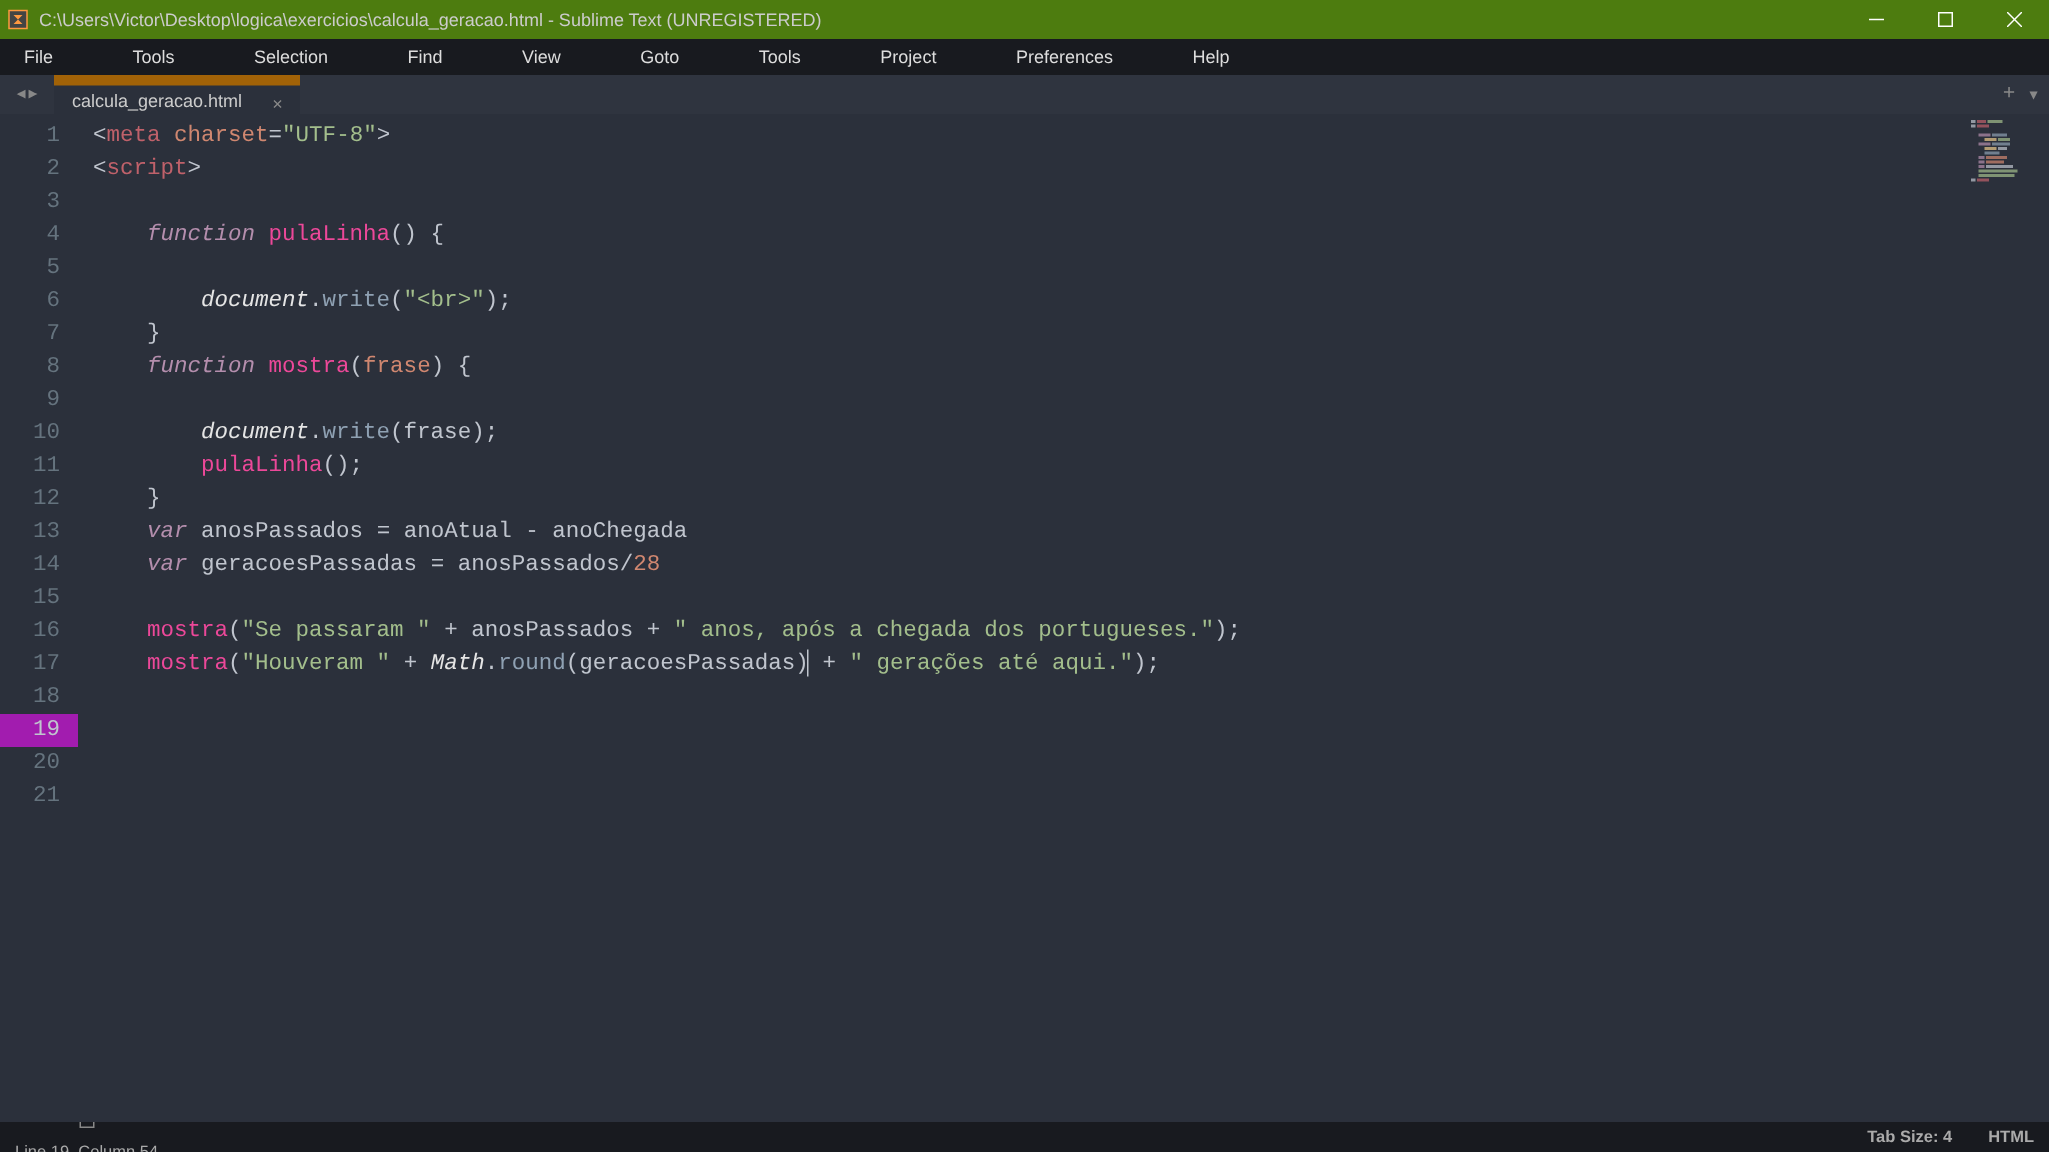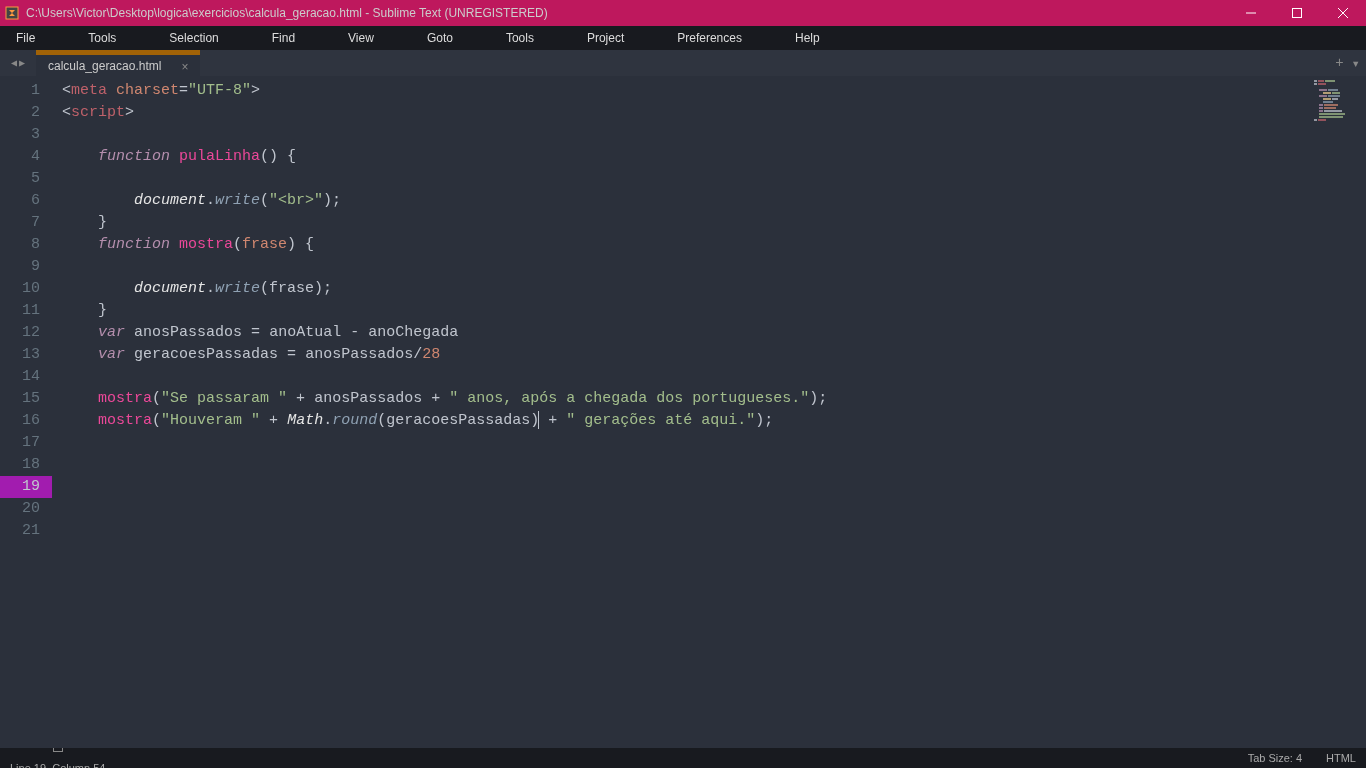"C:\Users\Victor\Desktop\logica\exercicio" .titlebar { background: #be185d -> #4d7c0f }
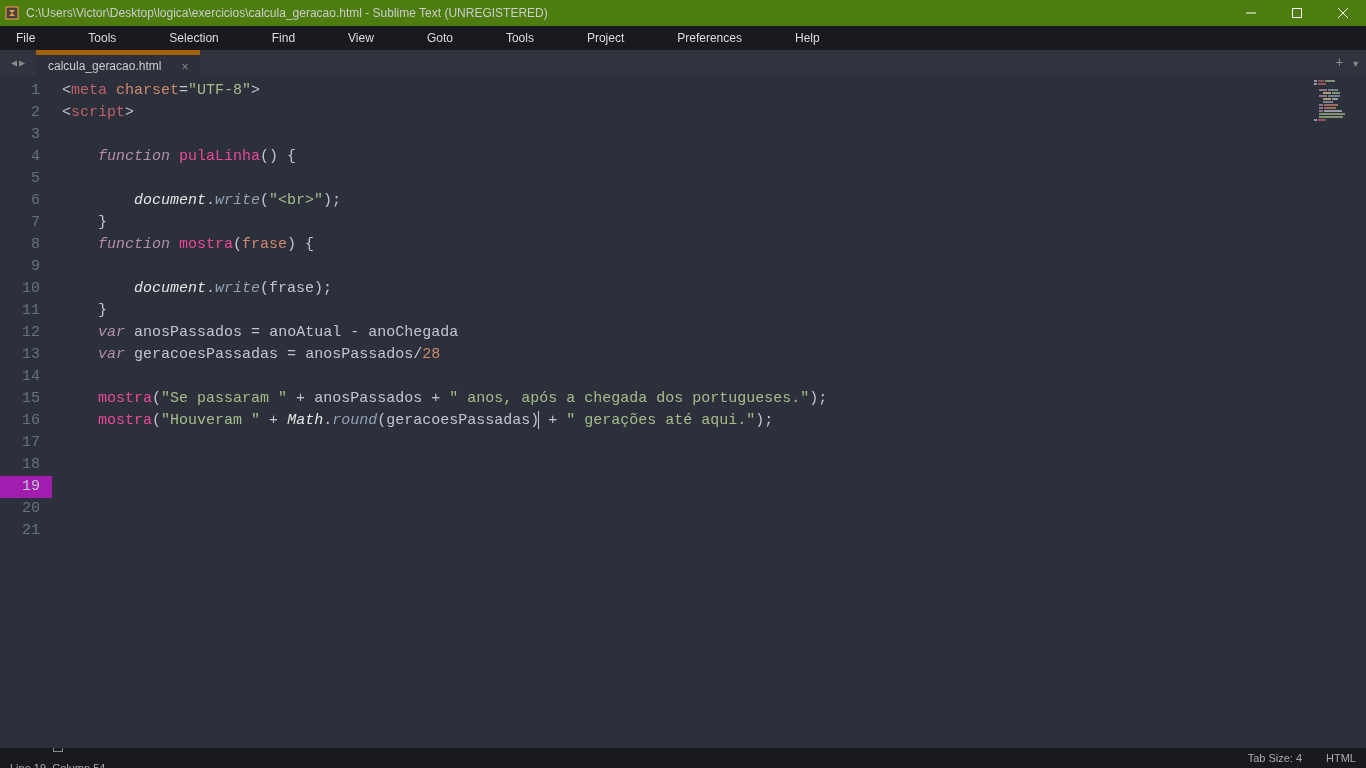"calcula_geracao.html" .tab { border-top: 5px solid #a16207 -> 7px solid #a16207 }
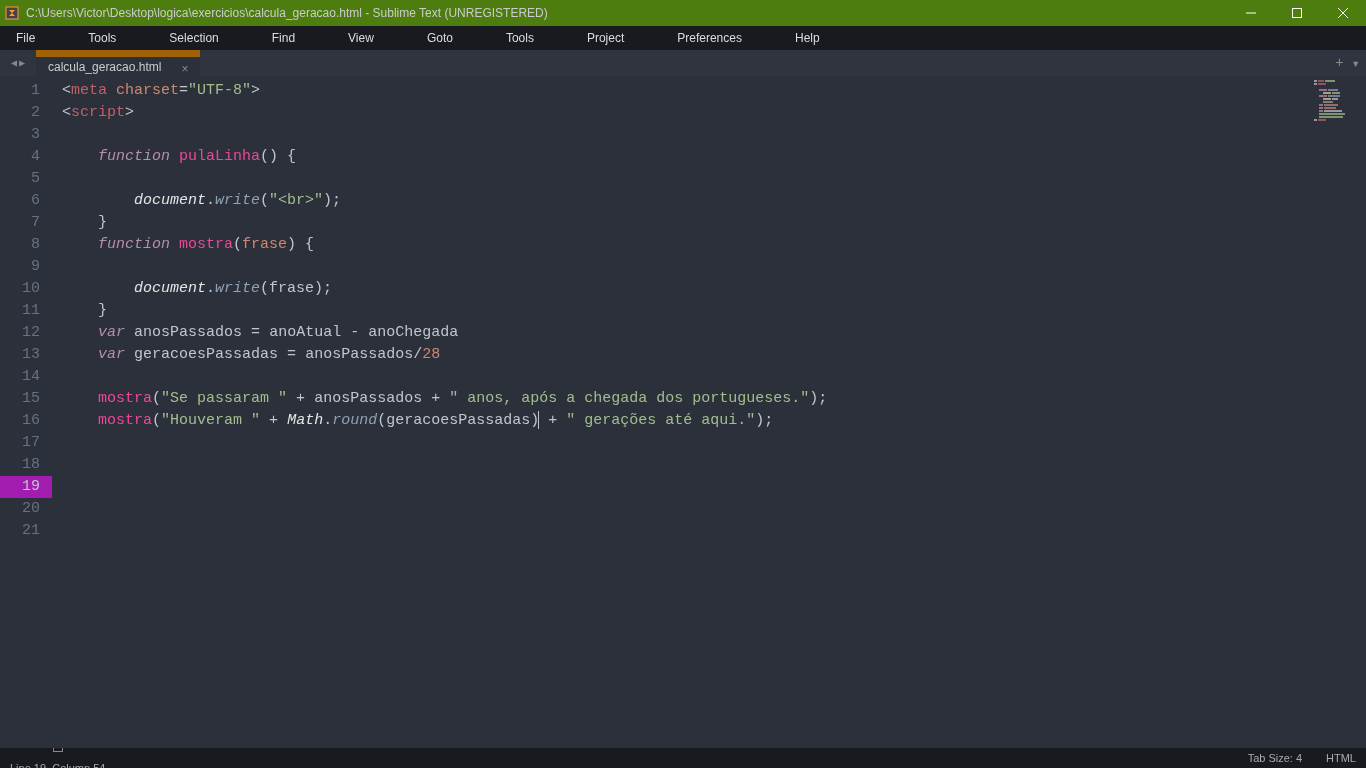"write" .method { font-style: italic -> none }
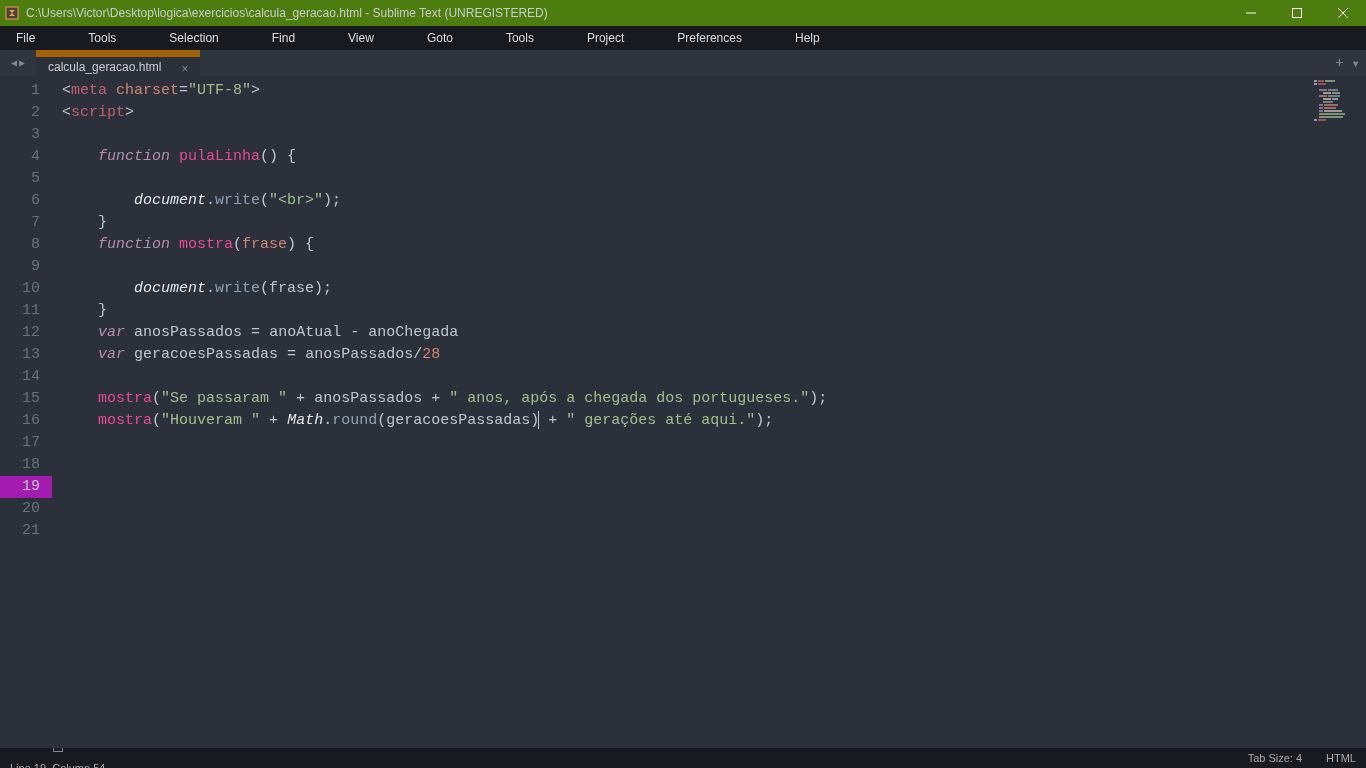"pulaLinha();" div.code-line { html: none -> <div> <span>pulaLinha</span><span>();</span></div> }
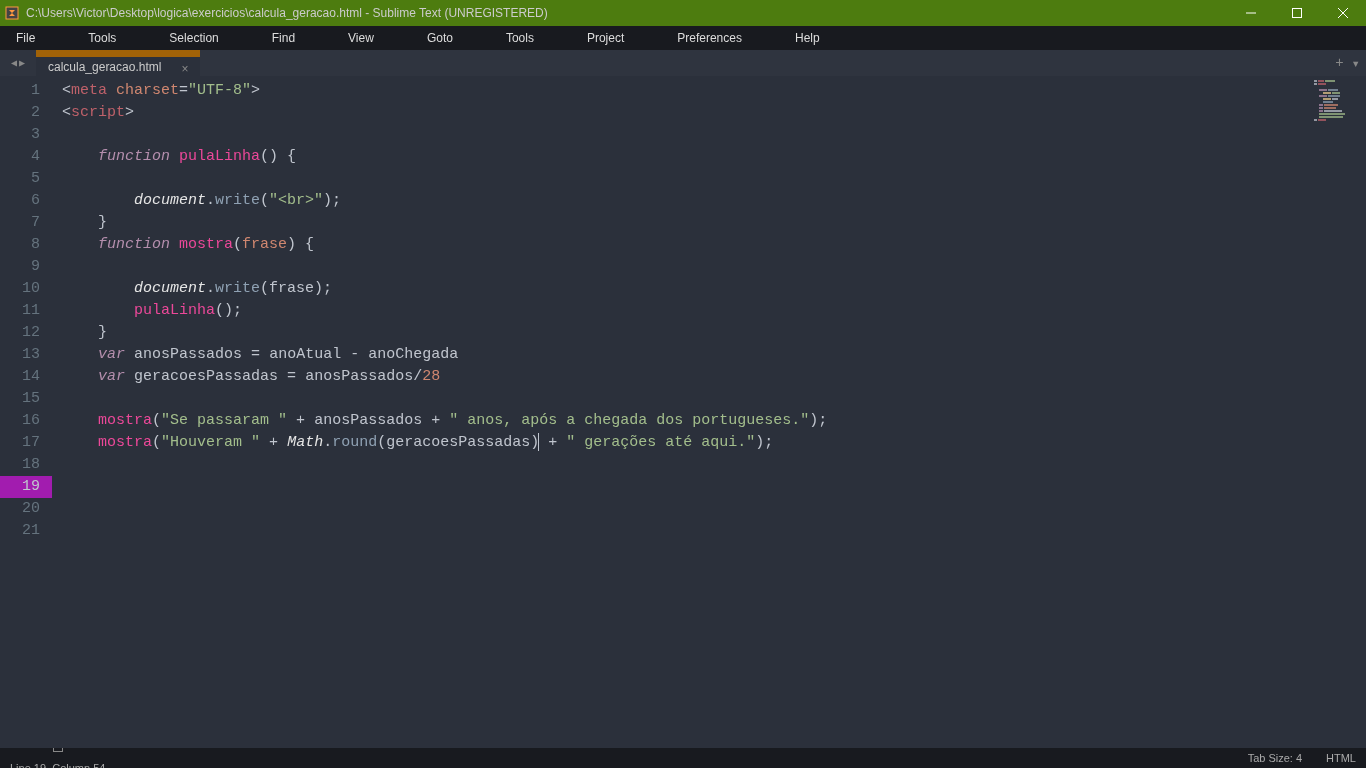"Tab Size: 4" .statusbar .right { font-weight: none -> bold }
